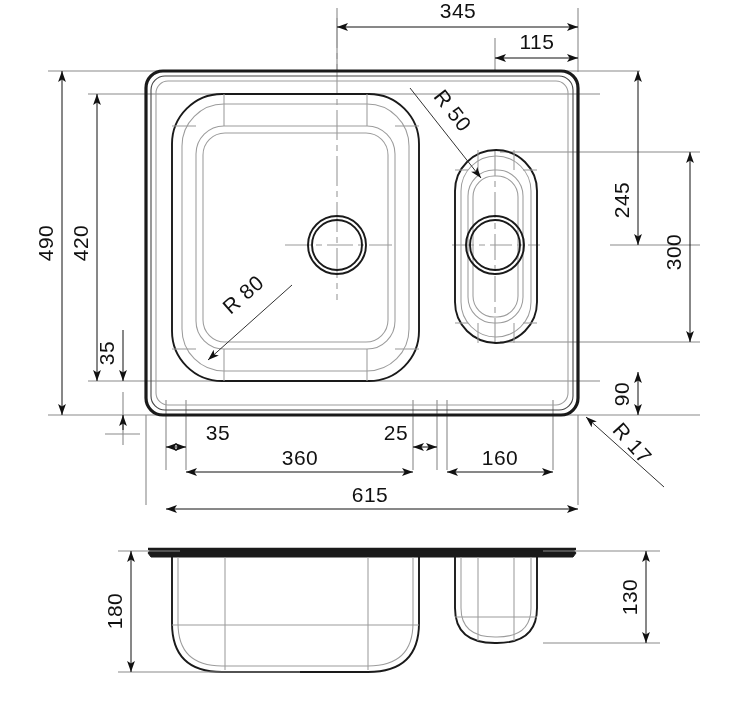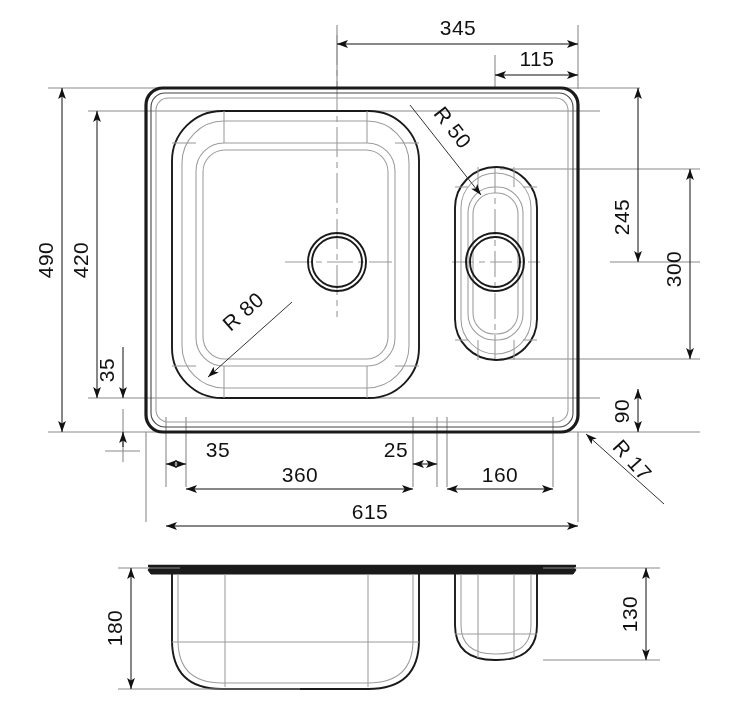"345" #drawing { top: 17px -> 0 }
